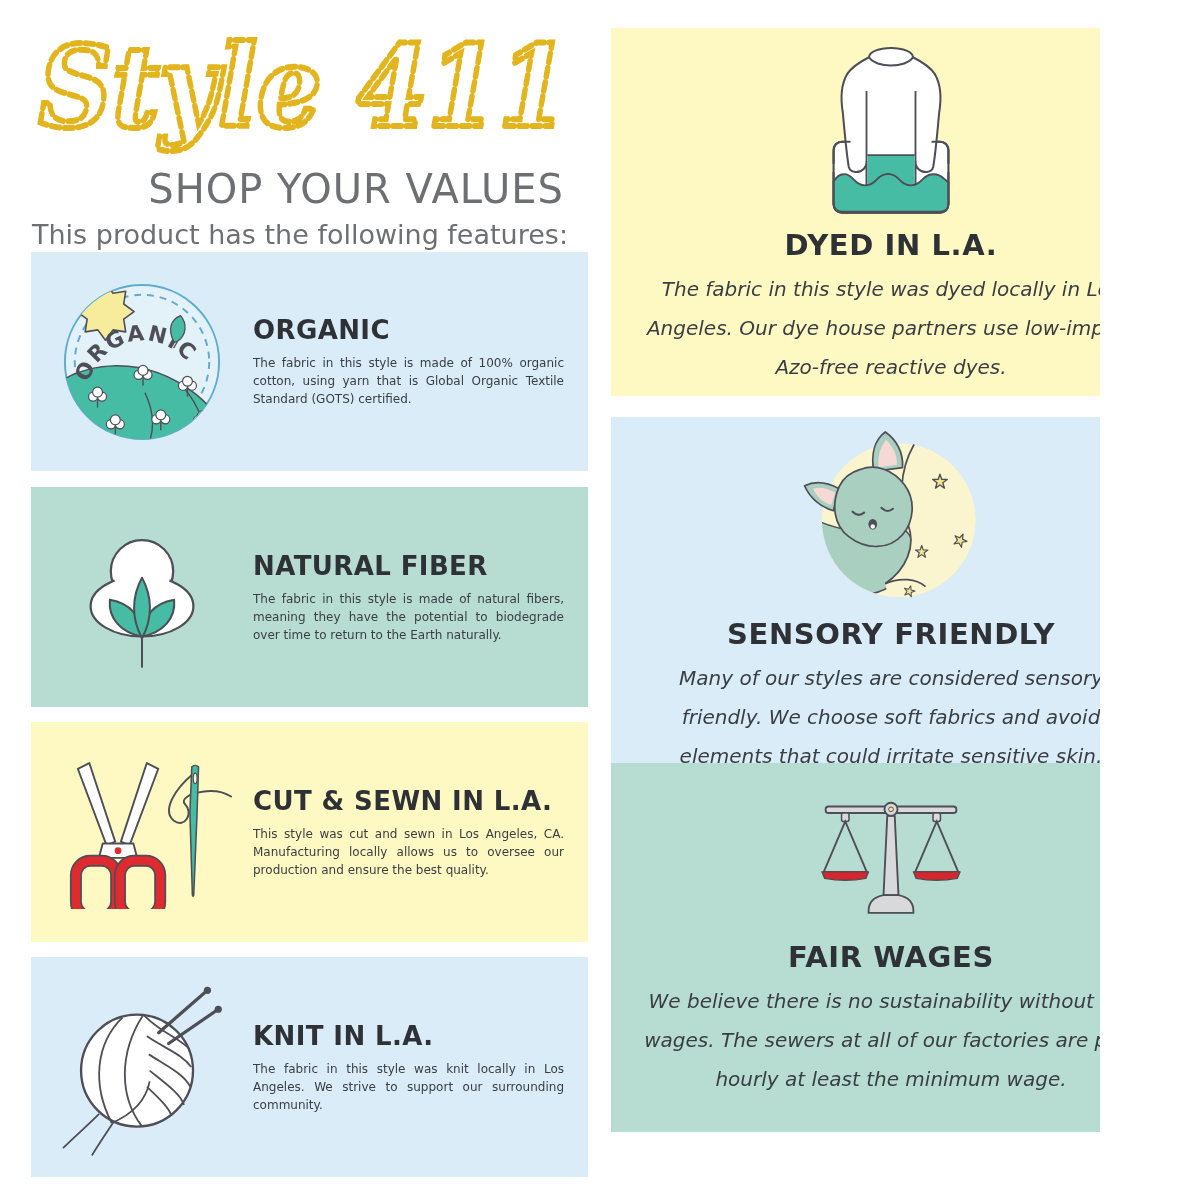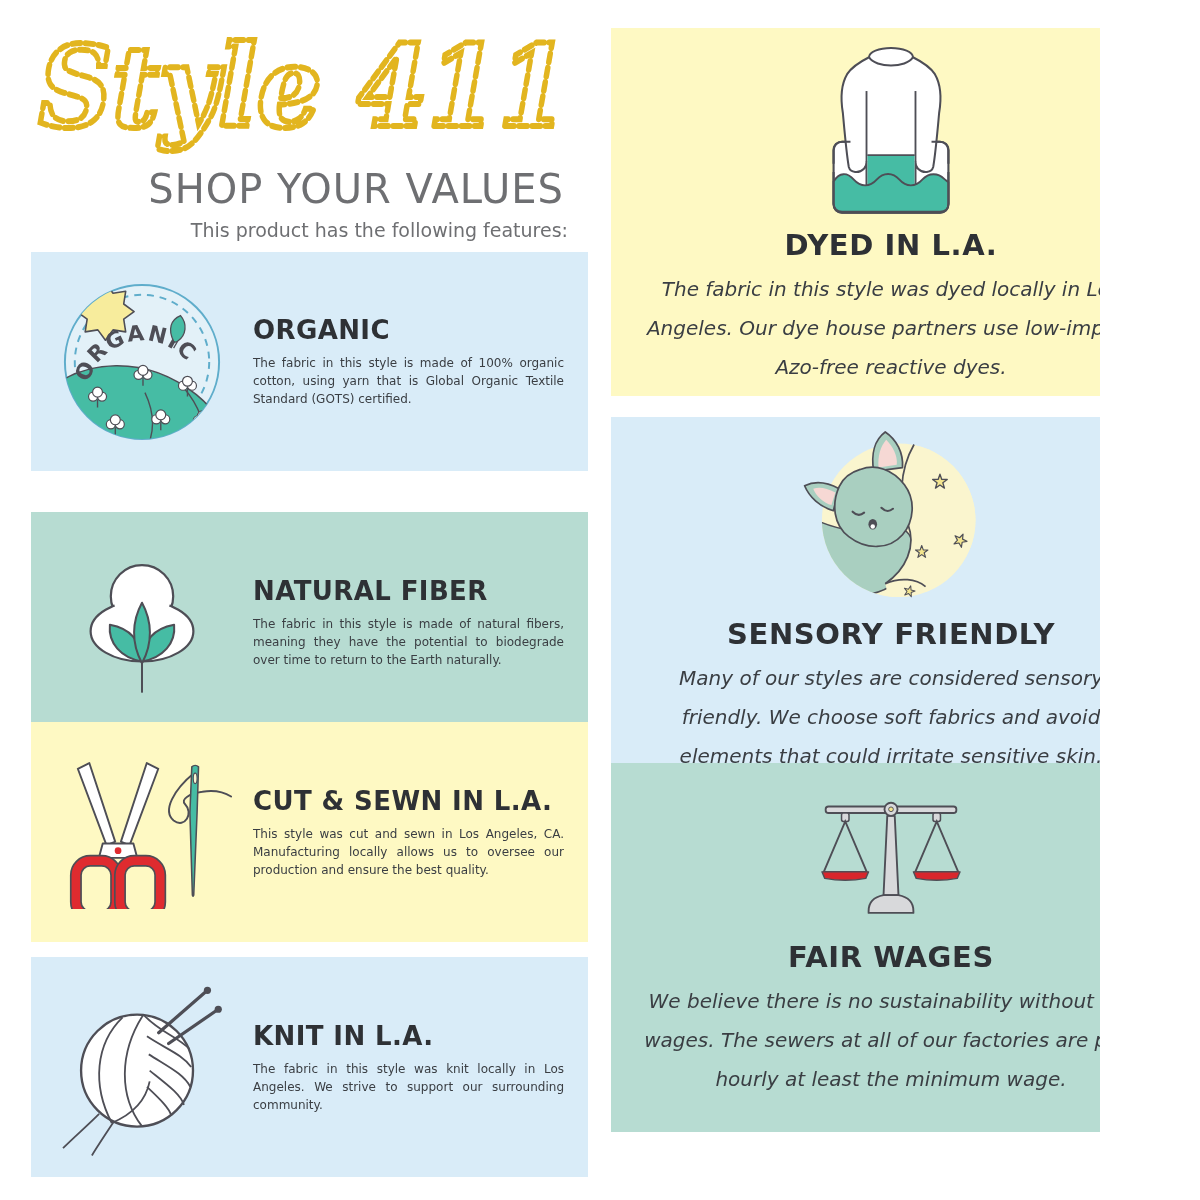"This product has the following" .tagline { font-size: 19px -> 27px }
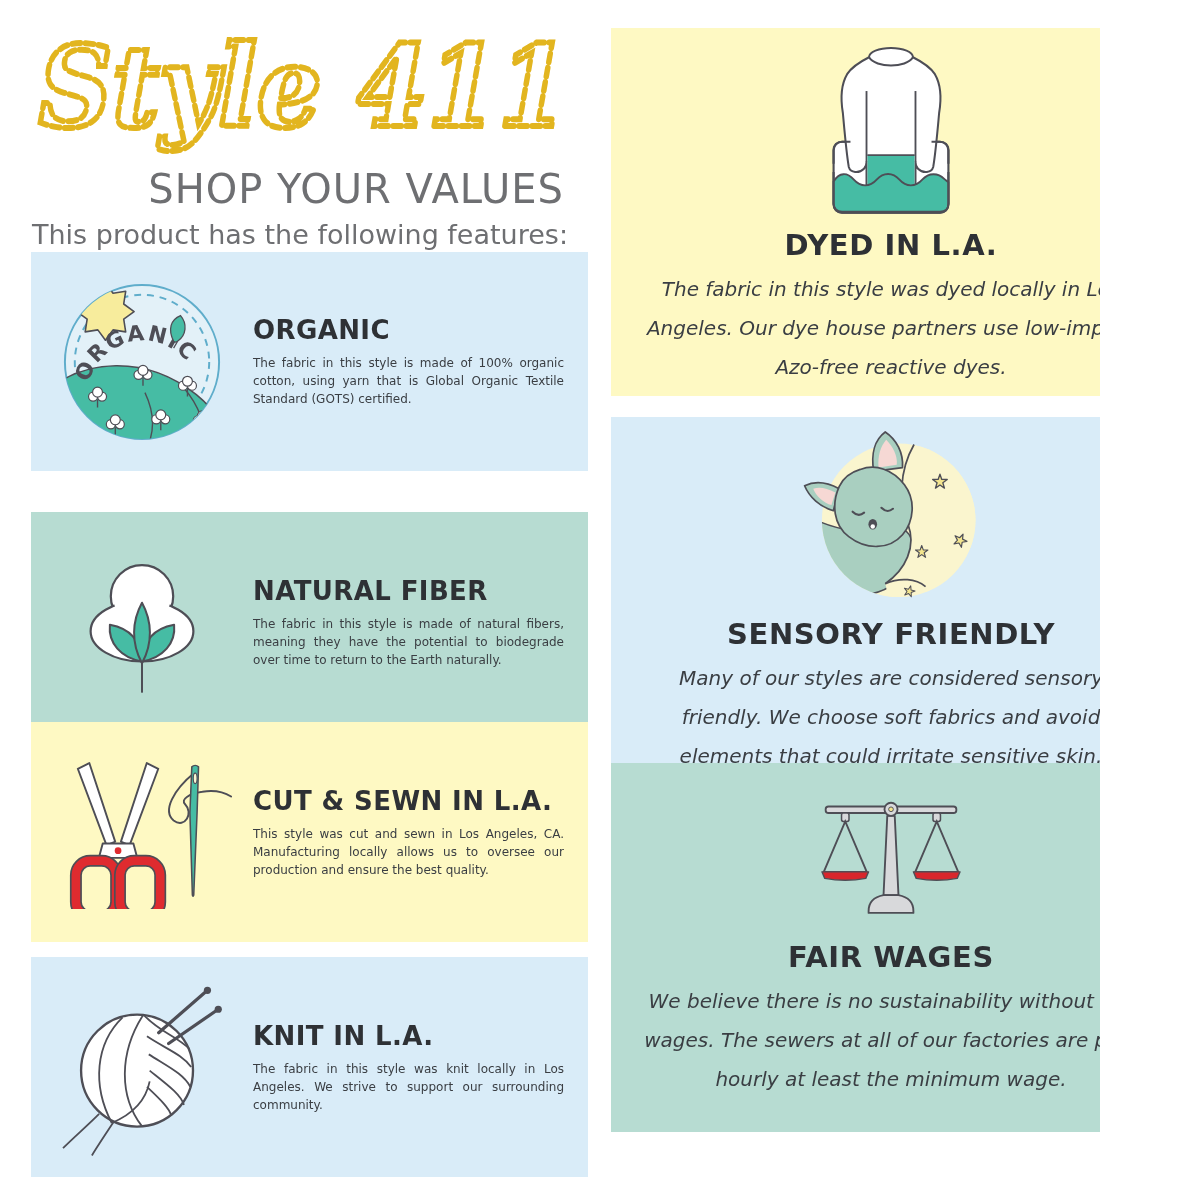"NATURAL FIBER" section.card { margin-top: 25px -> none }
